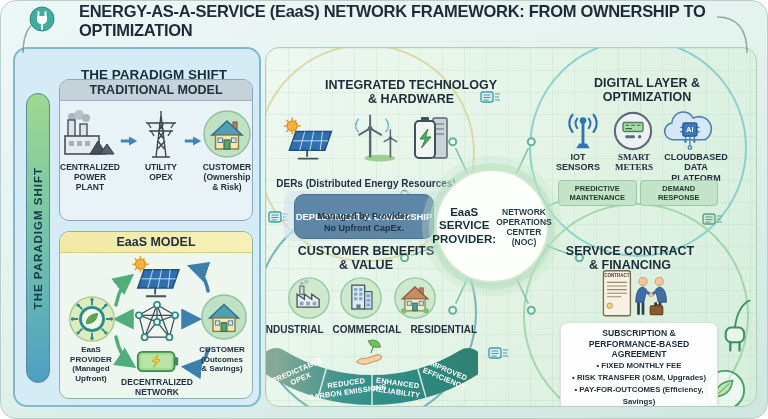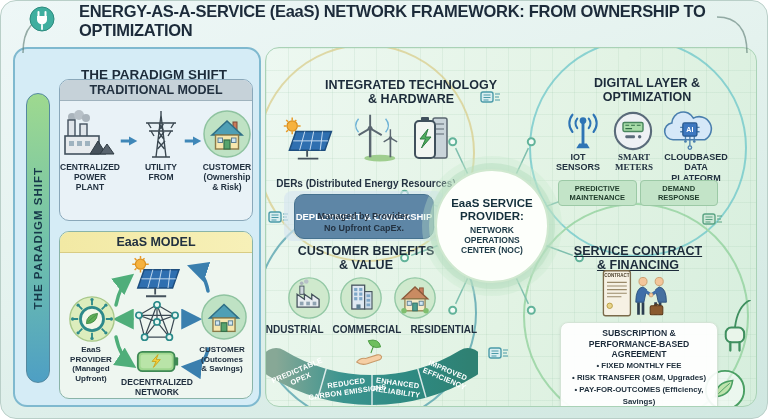"UTILITY" div.nlabel { text: FROM -> OPEX }
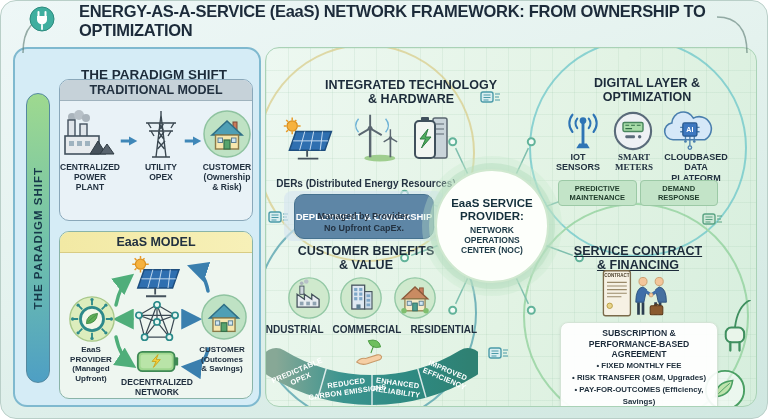"EaaS SERVICE" .hub { flex-direction: column -> row }
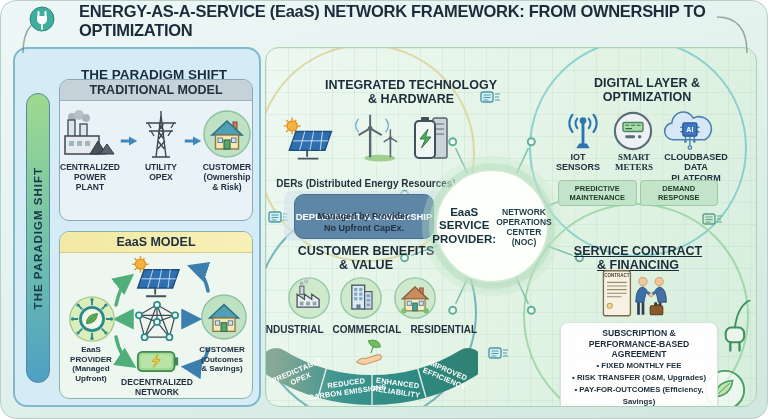"SERVICE CONTRACT" div.q-title { left: 290px -> 282px; text-decoration: underline -> none }
